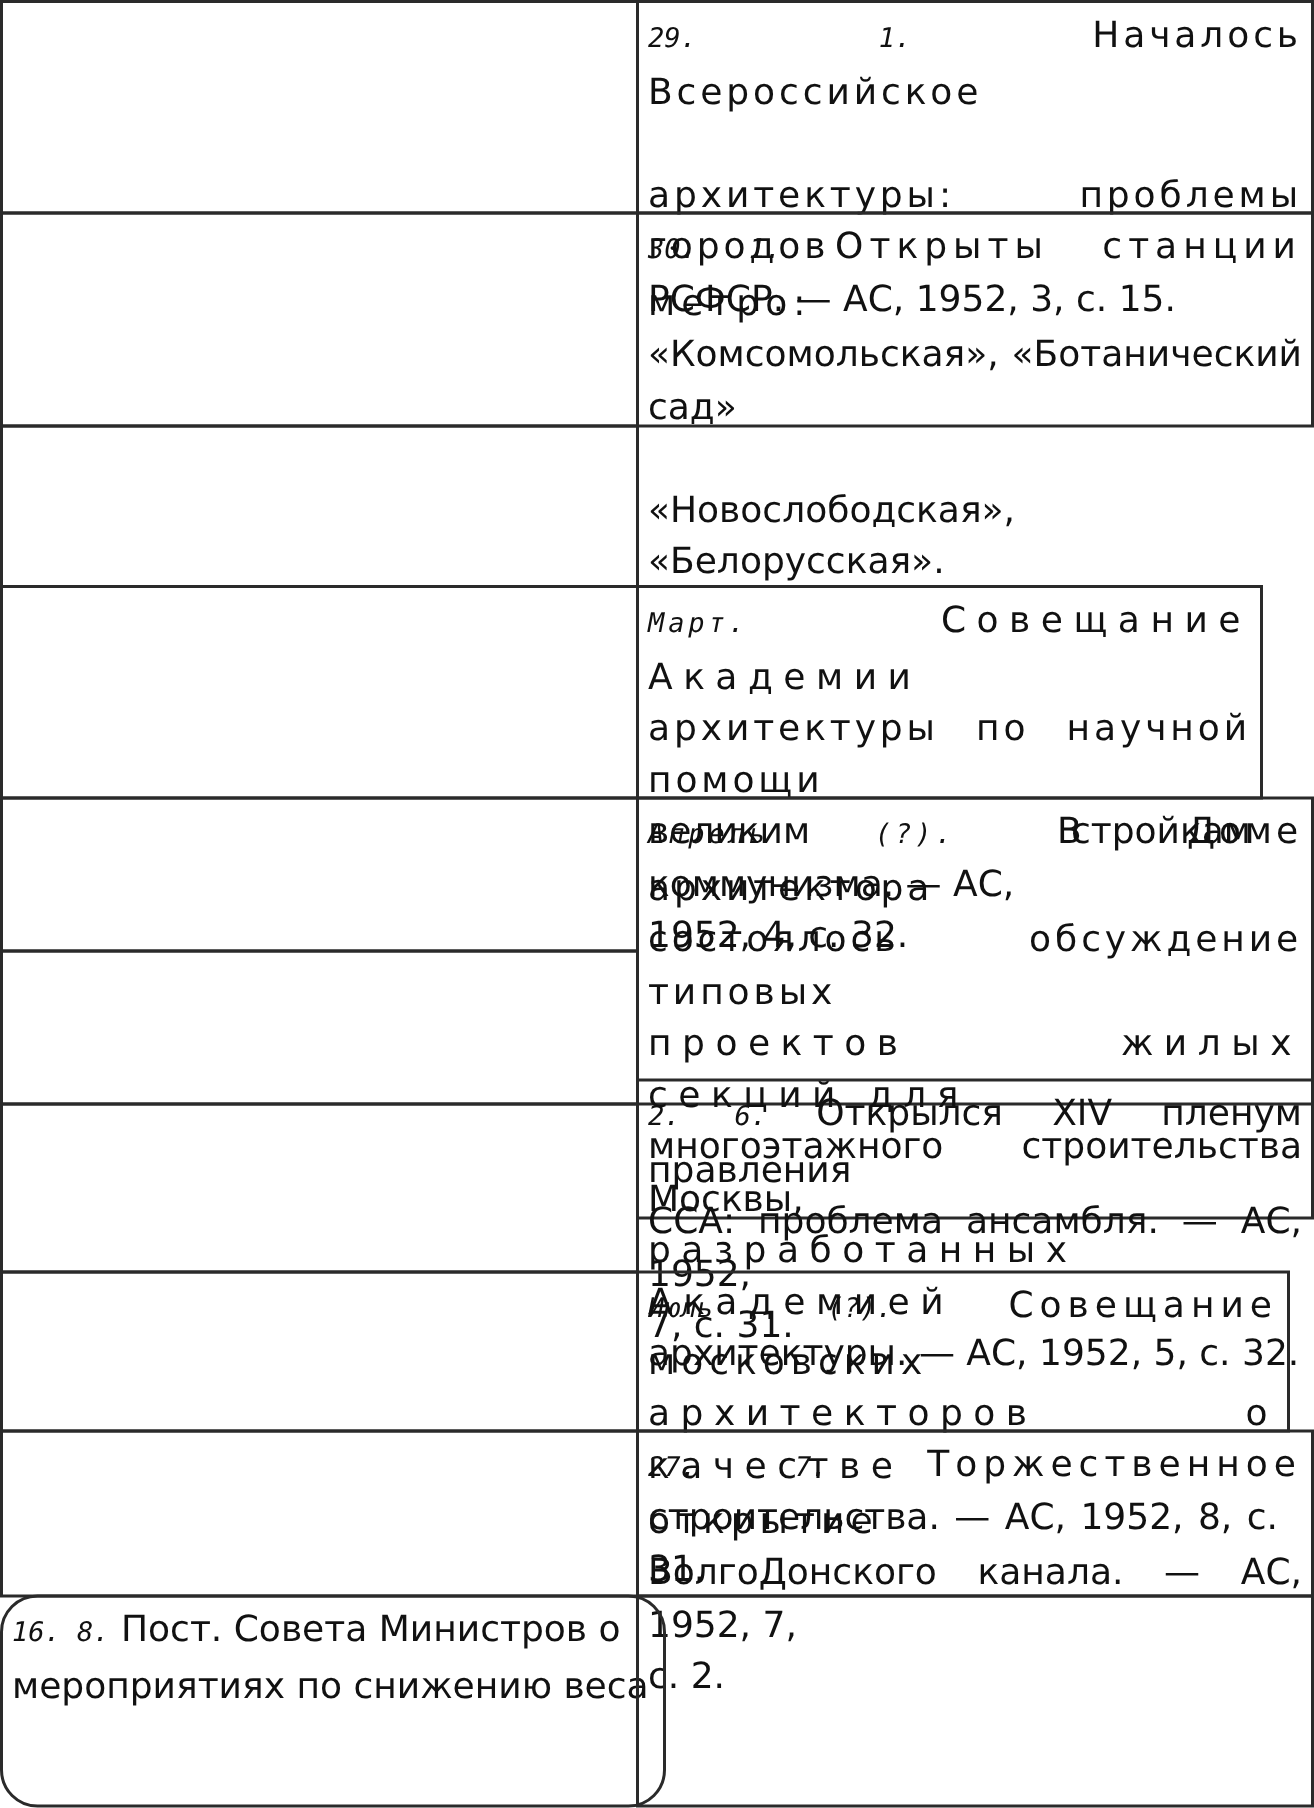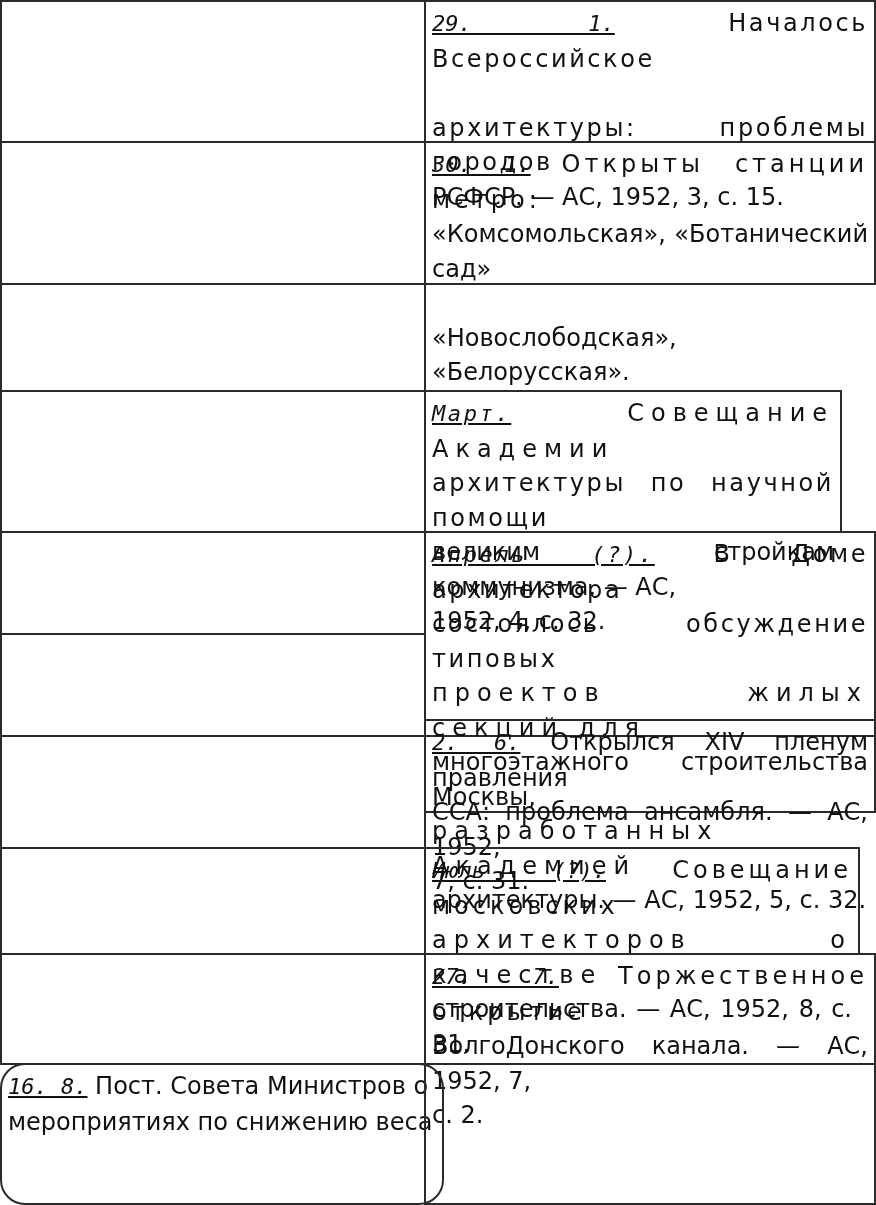"29. 1." .date { font-size: 22px -> 18px; text-decoration: underline -> none }
